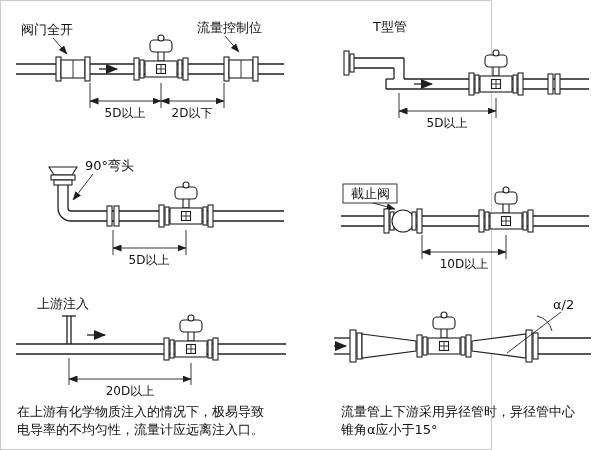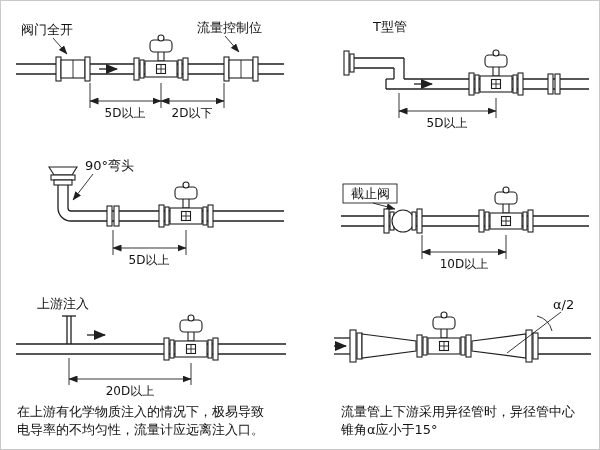"阀门全开" #canvas { width: 600px -> 492px }
